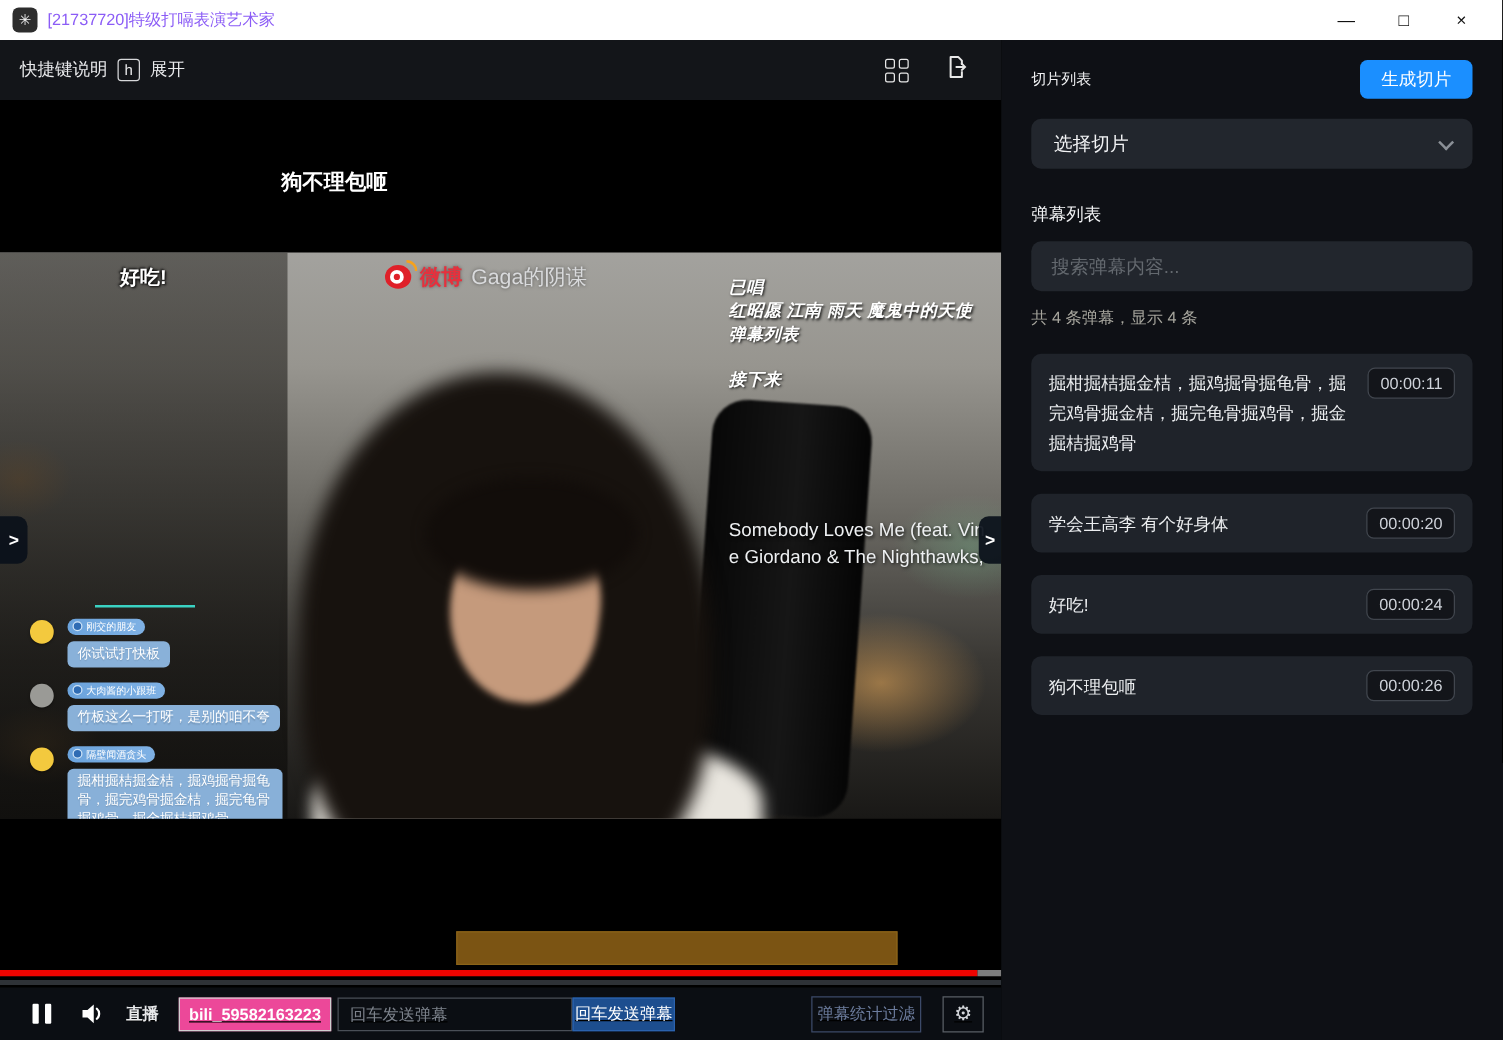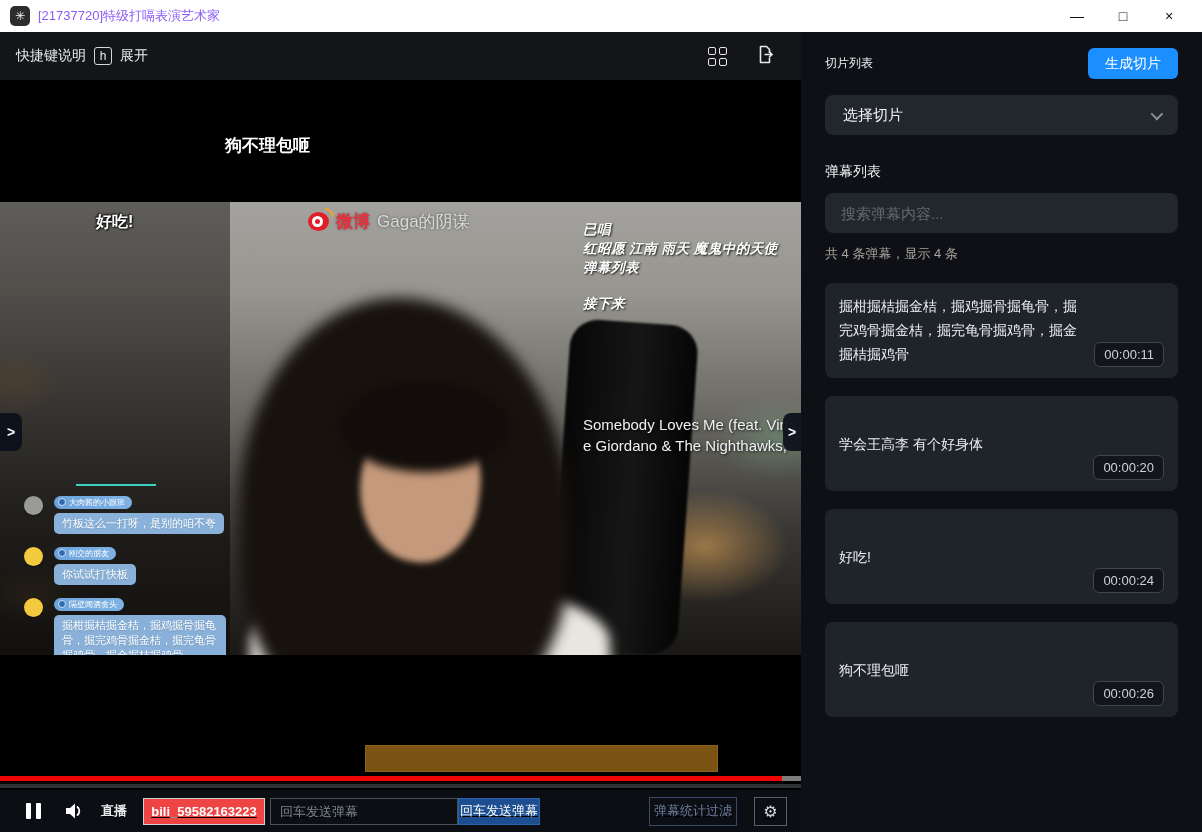"00:00:11" .time-chip { margin-top: 48px -> none }
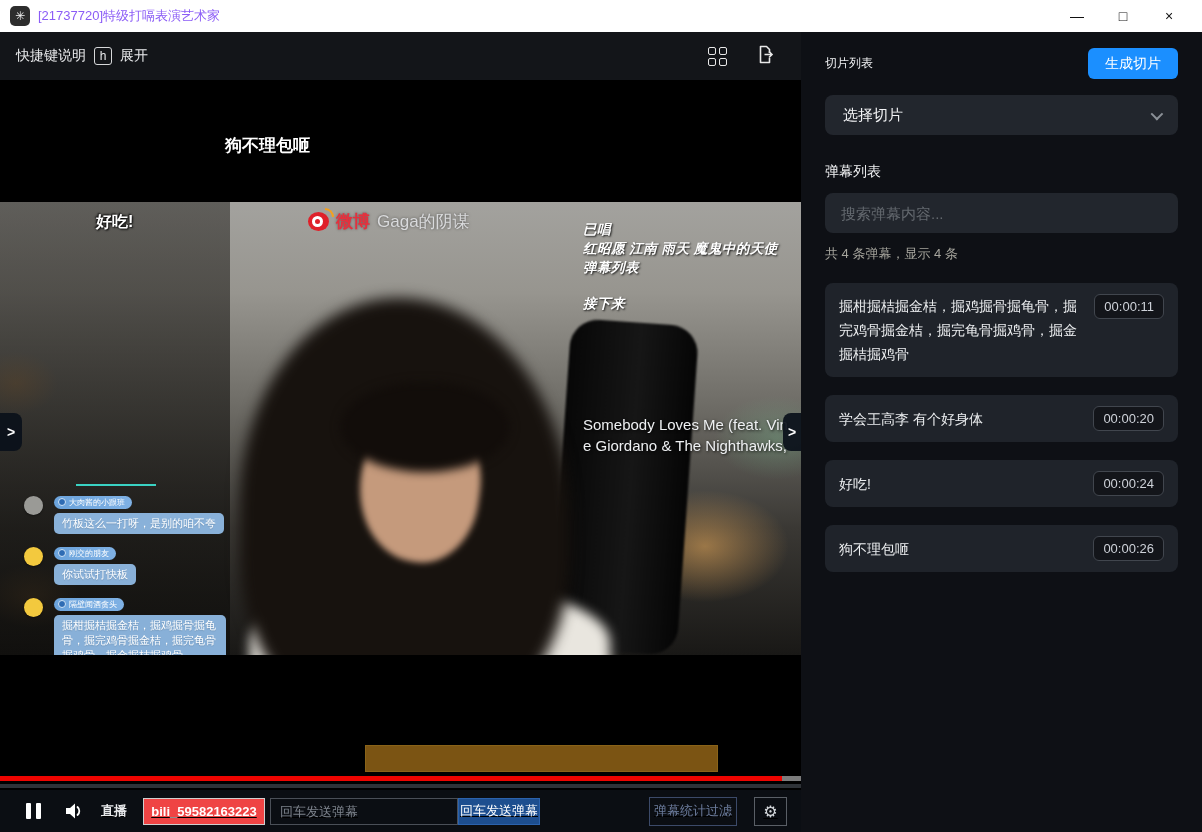"大肉酱的小跟班" div.cgroup { order: before "刚交的朋友" -> after "刚交的朋友" }
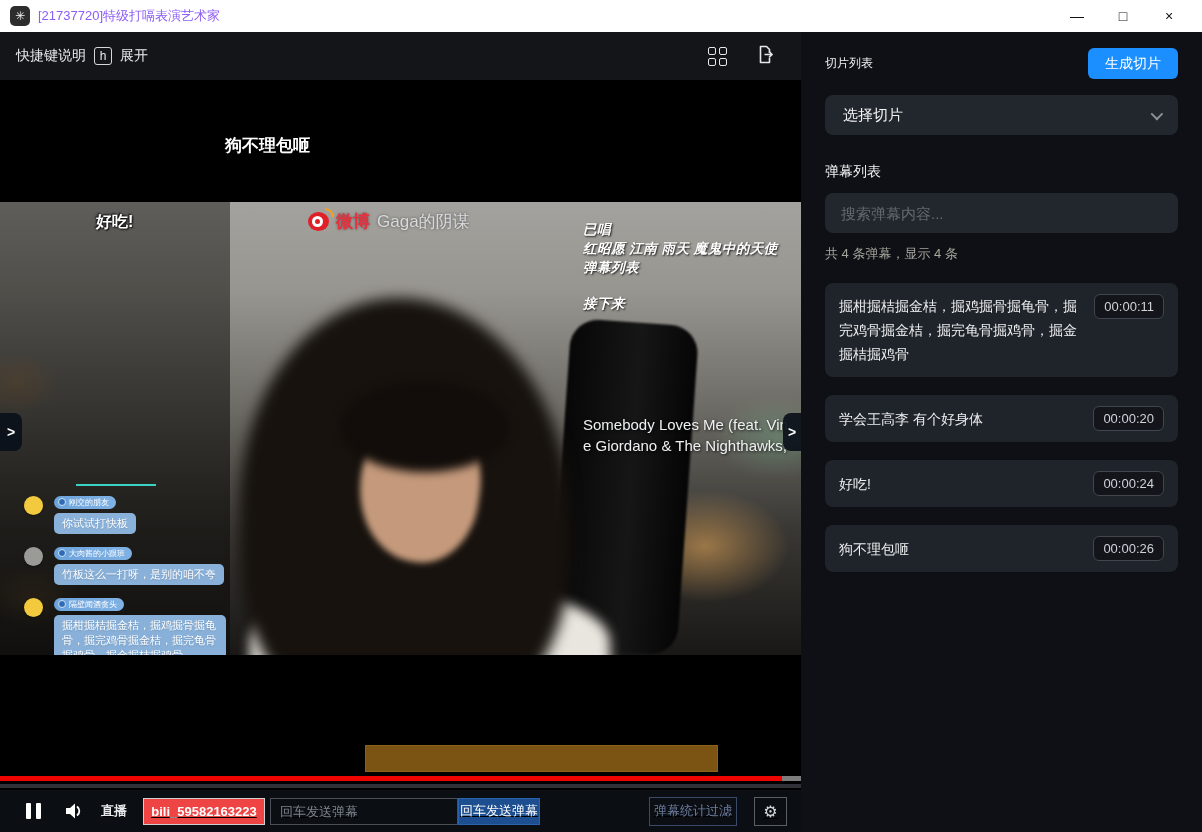"bili_59582163223" .name-box { background: #ef4444 -> #ec4899 }
